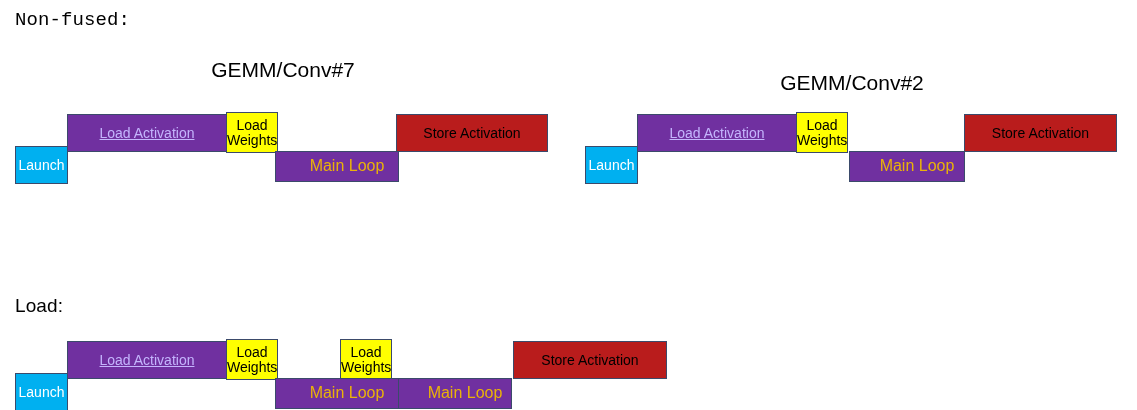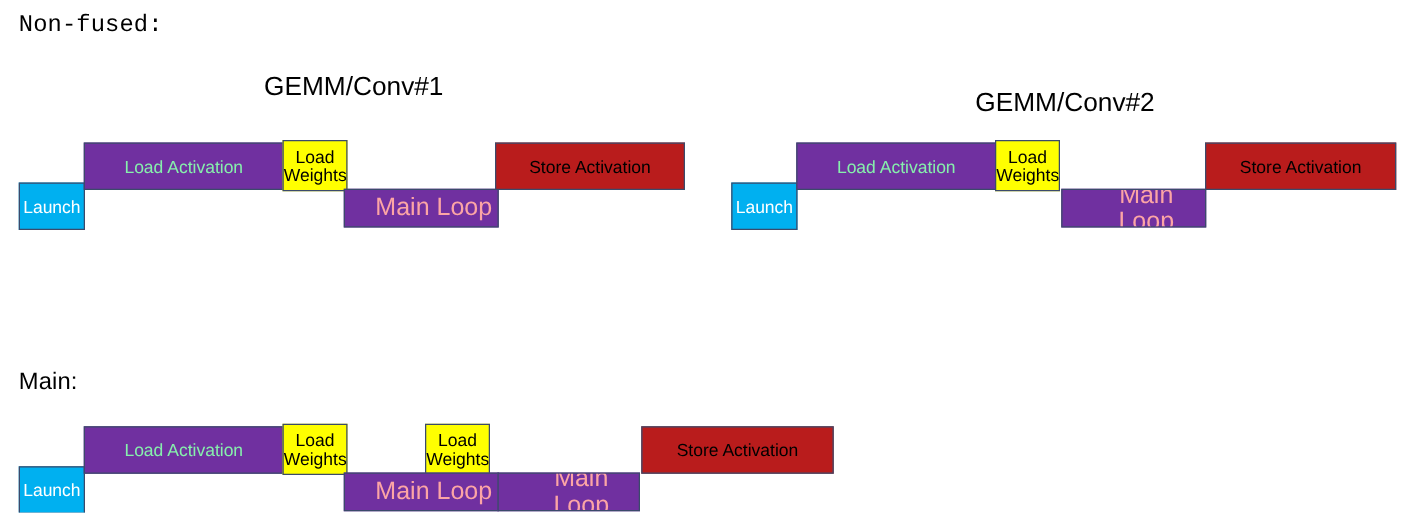"GEMM/Conv#1" div.group-title { text: 1 -> 7 }
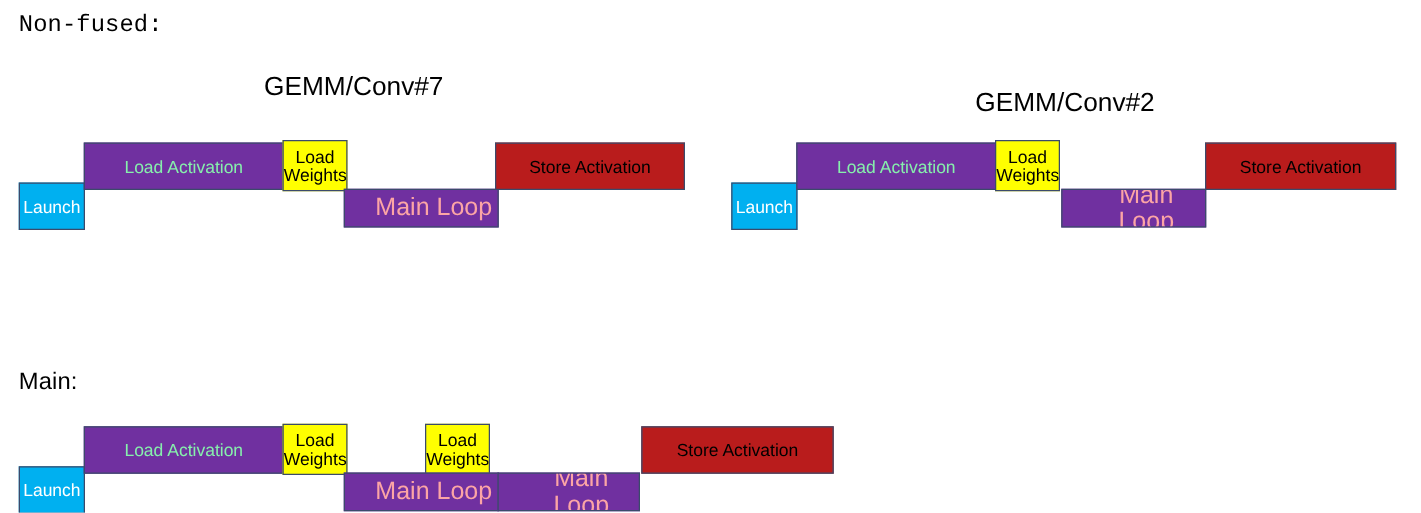"Load Activation" .bar.load-act { color: #86efac -> #c4b5fd; text-decoration: none -> underline }
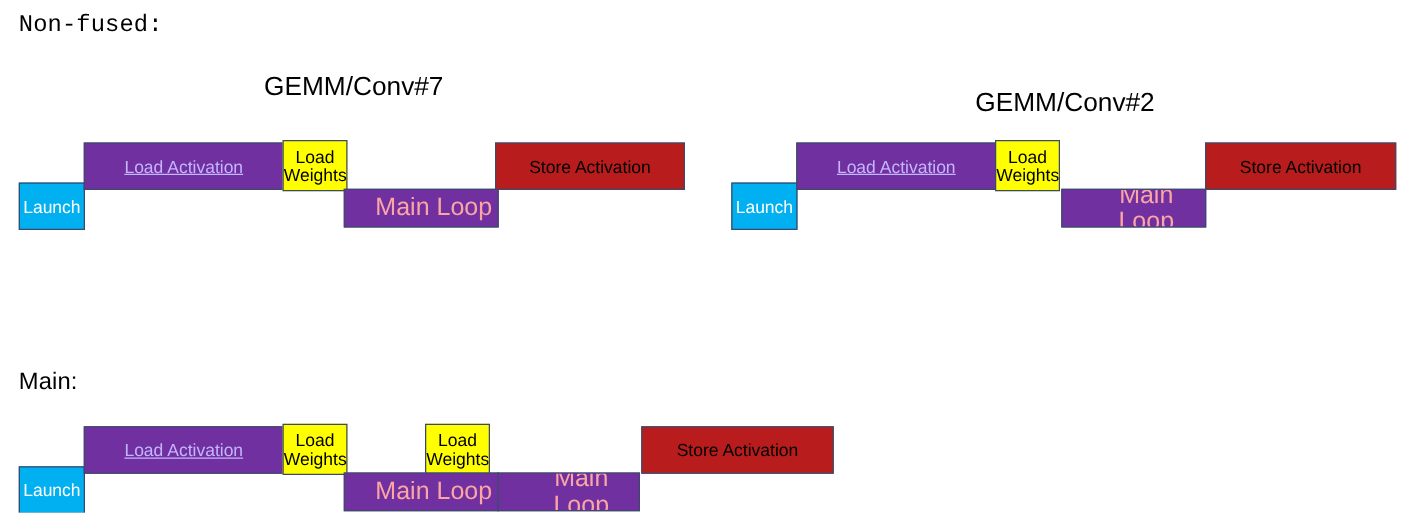"Main Loop" .bar.main-loop { color: #fca5a5 -> #eab308; font-size: 20px -> 16px }
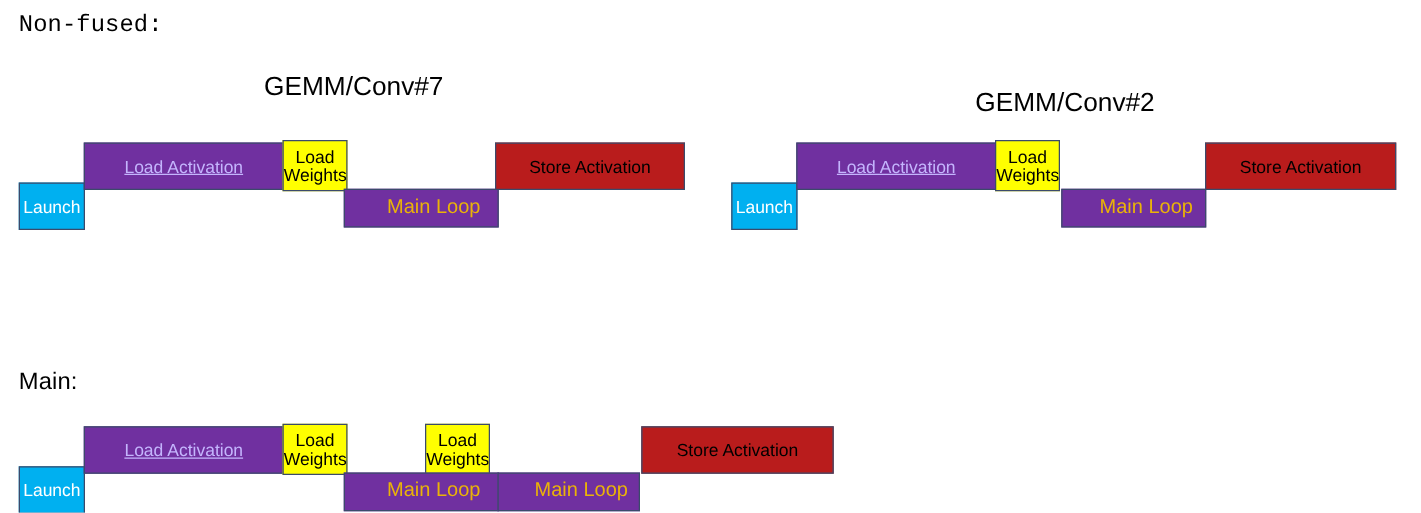"Main:" div.section-title { text: Main -> Load }
